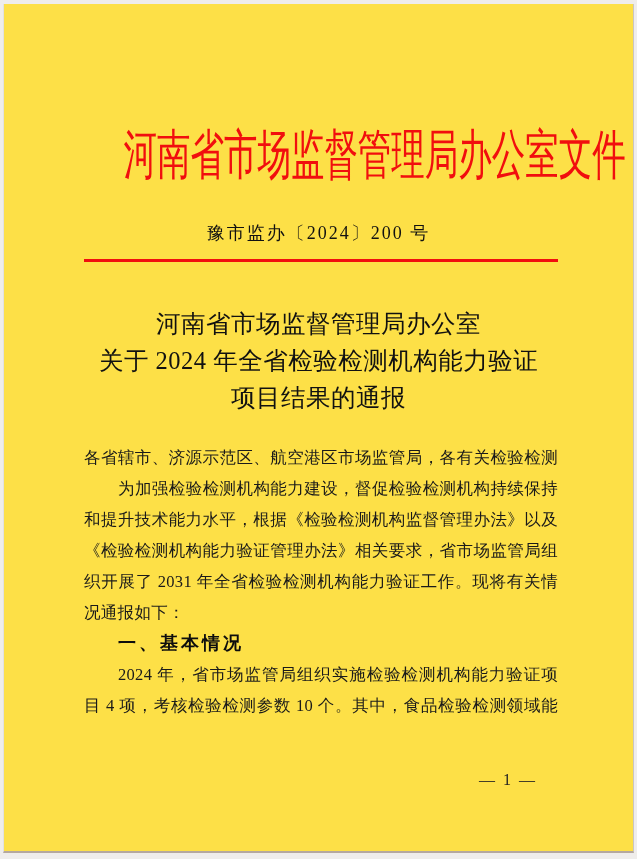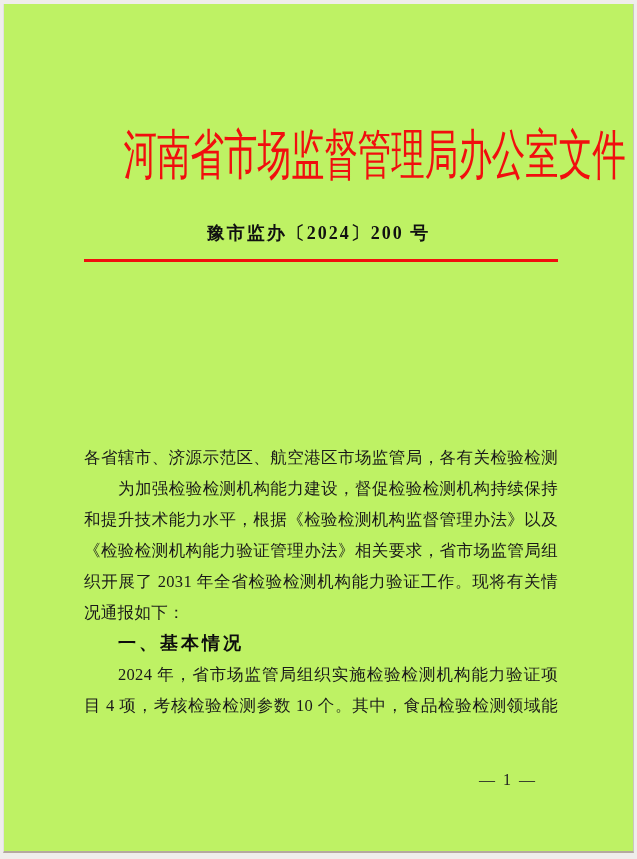"河南省市场监督管理局办公室文件" .page { background: #bef264 -> #fde047 }
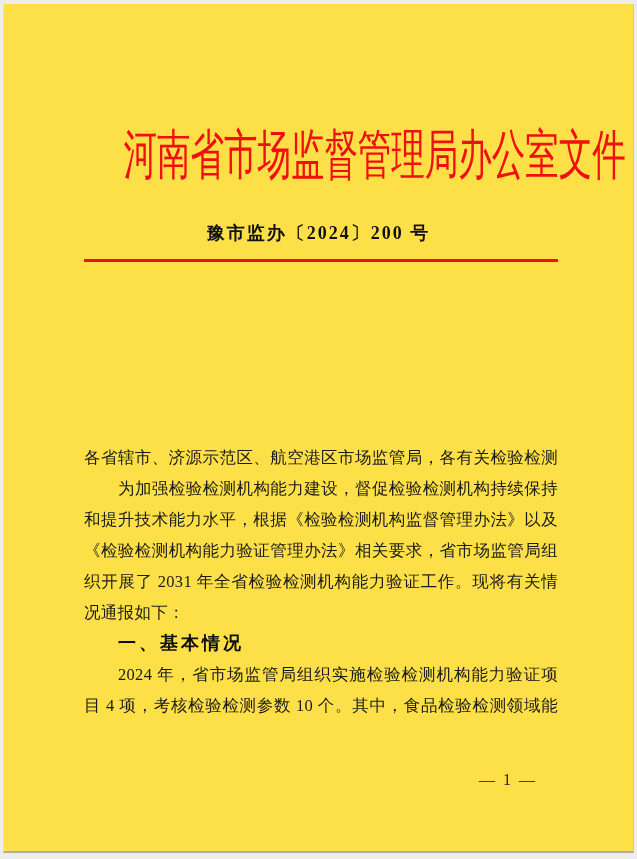"豫市监办〔2024〕200 号" .docnum { font-weight: bold -> none }
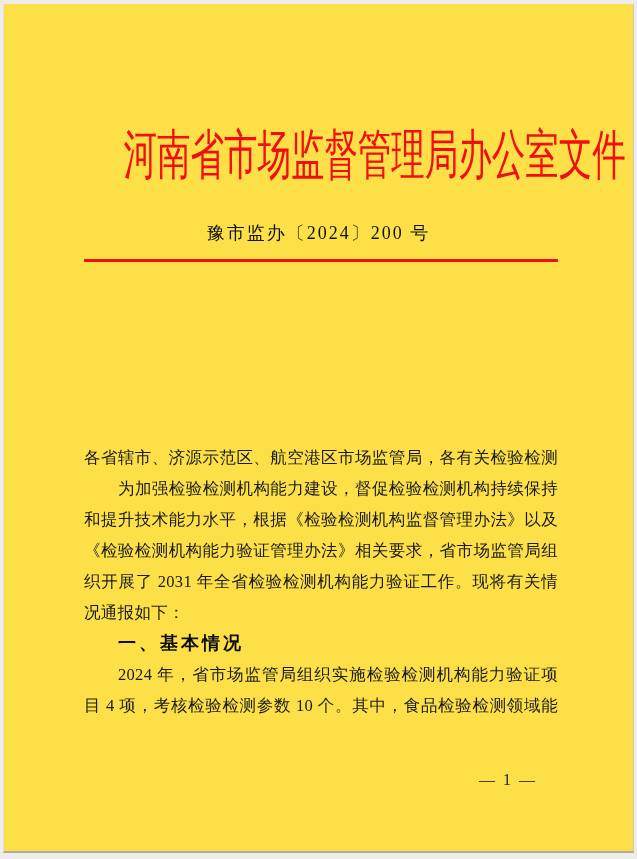"河南省市场监督管理局办公室" div.doc-title { html: none -> <div> <div>河南省市场监督管理局办公室</div> <div>关于 2024 年全省检验检测机构能力验证</div> <div>项目结果的通报</div> </div> }
